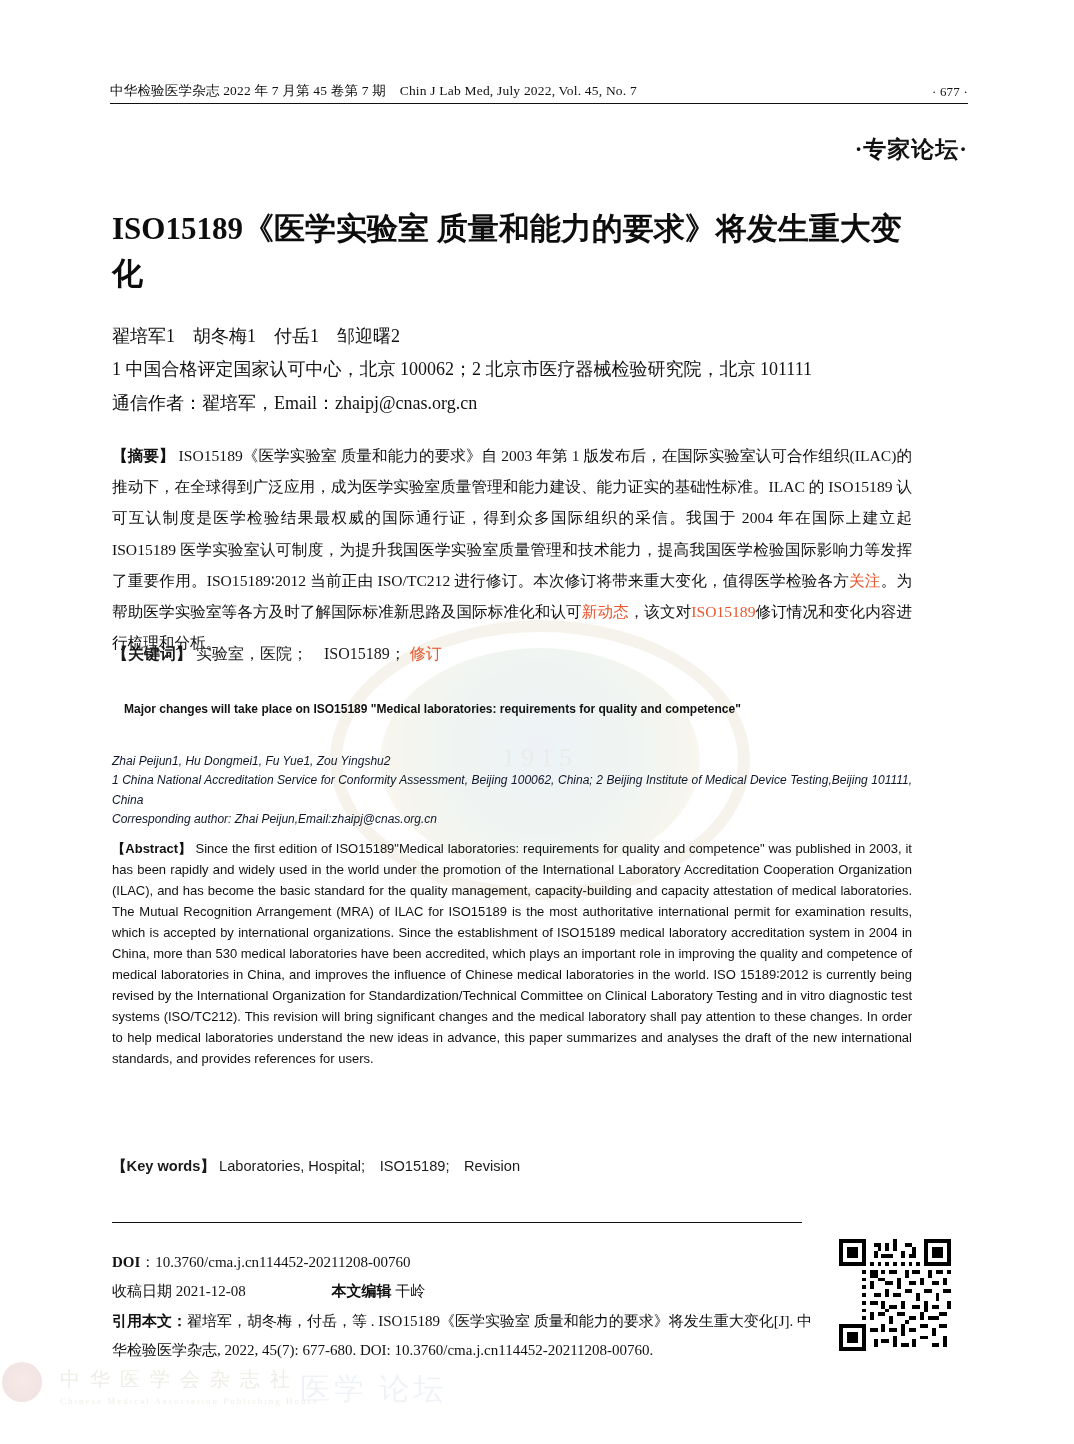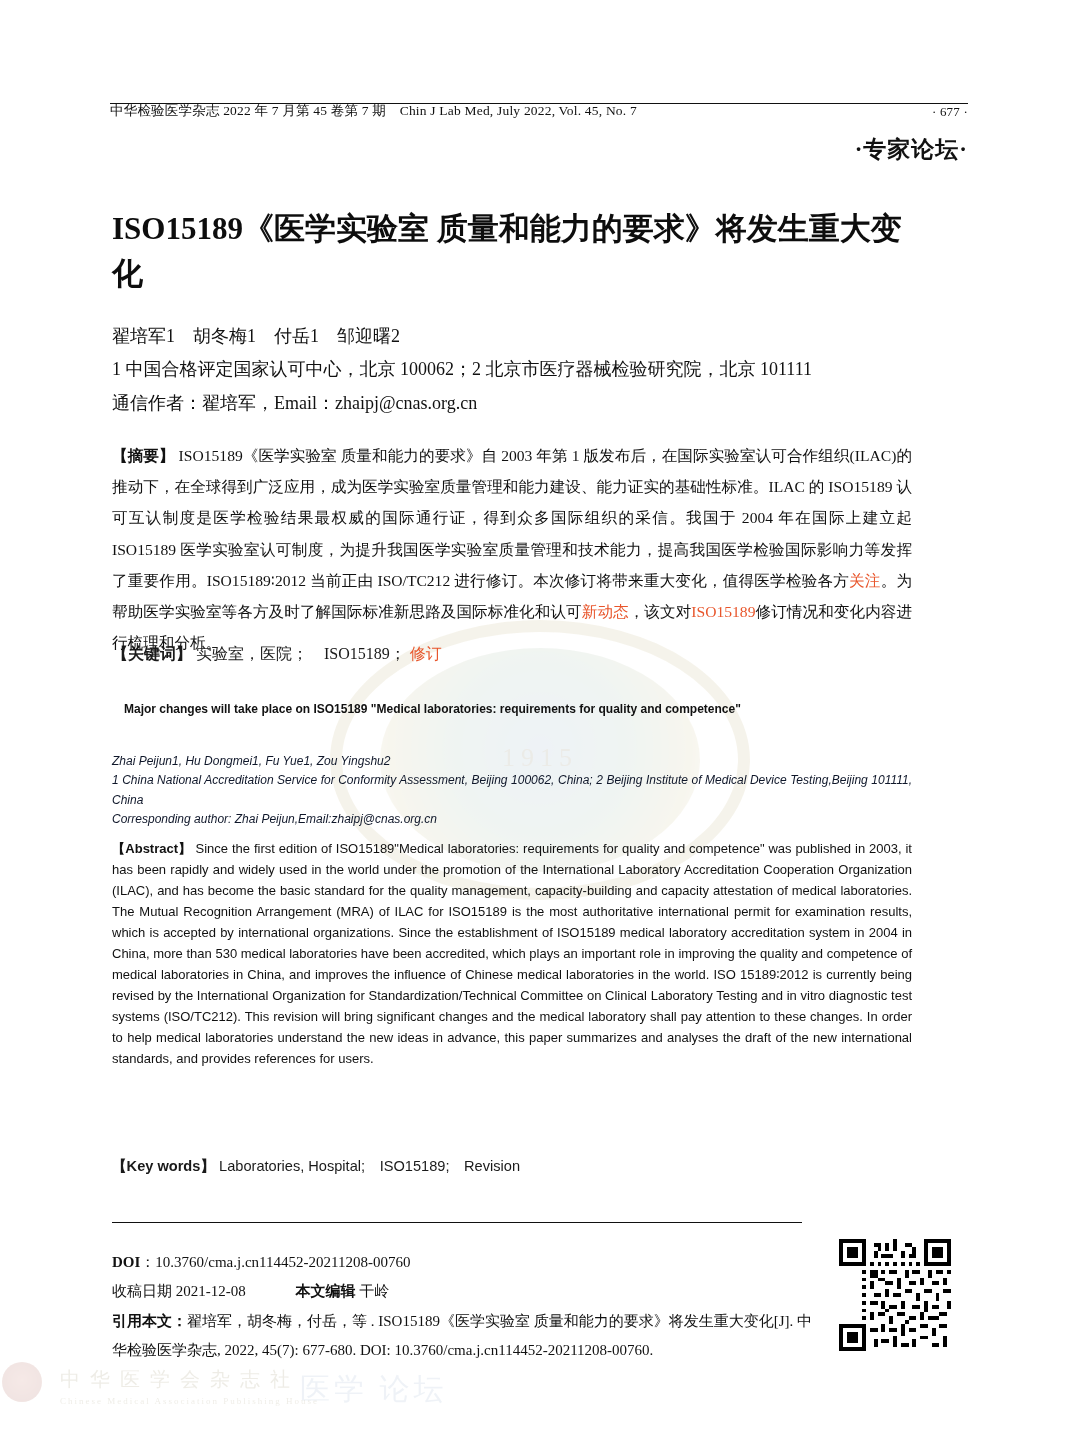"中华检验医学杂志 2022 年 7 月第" .runhead { margin-top: 20px -> none }
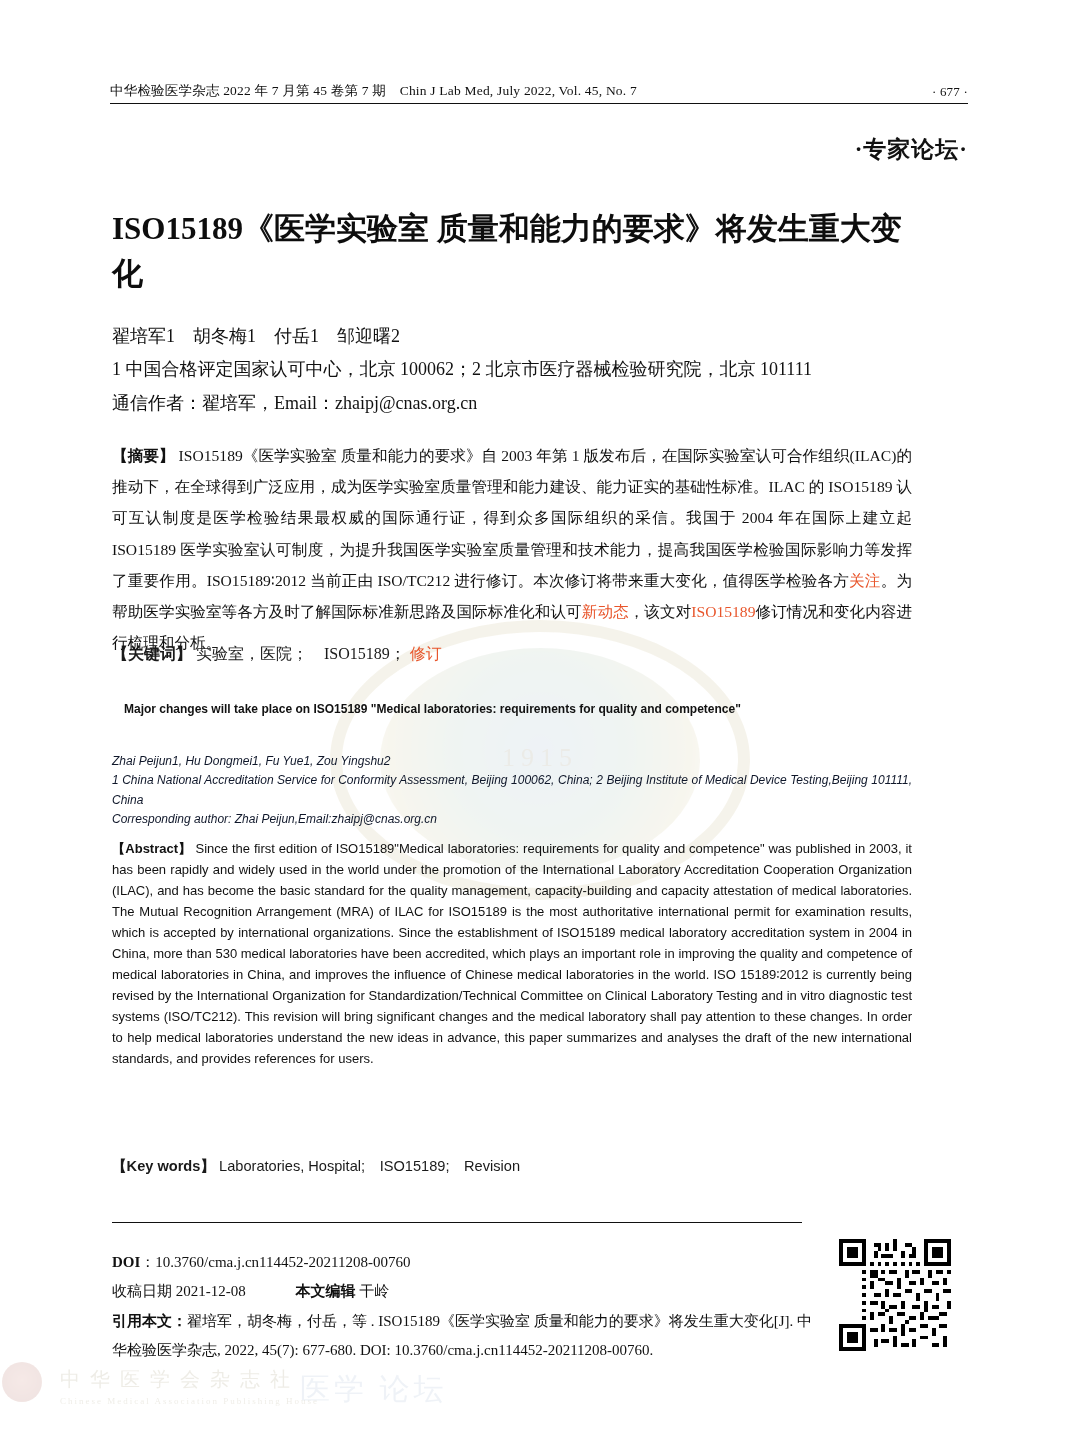"本文编辑" .footer .editor { margin-left: 46px -> 82px }
